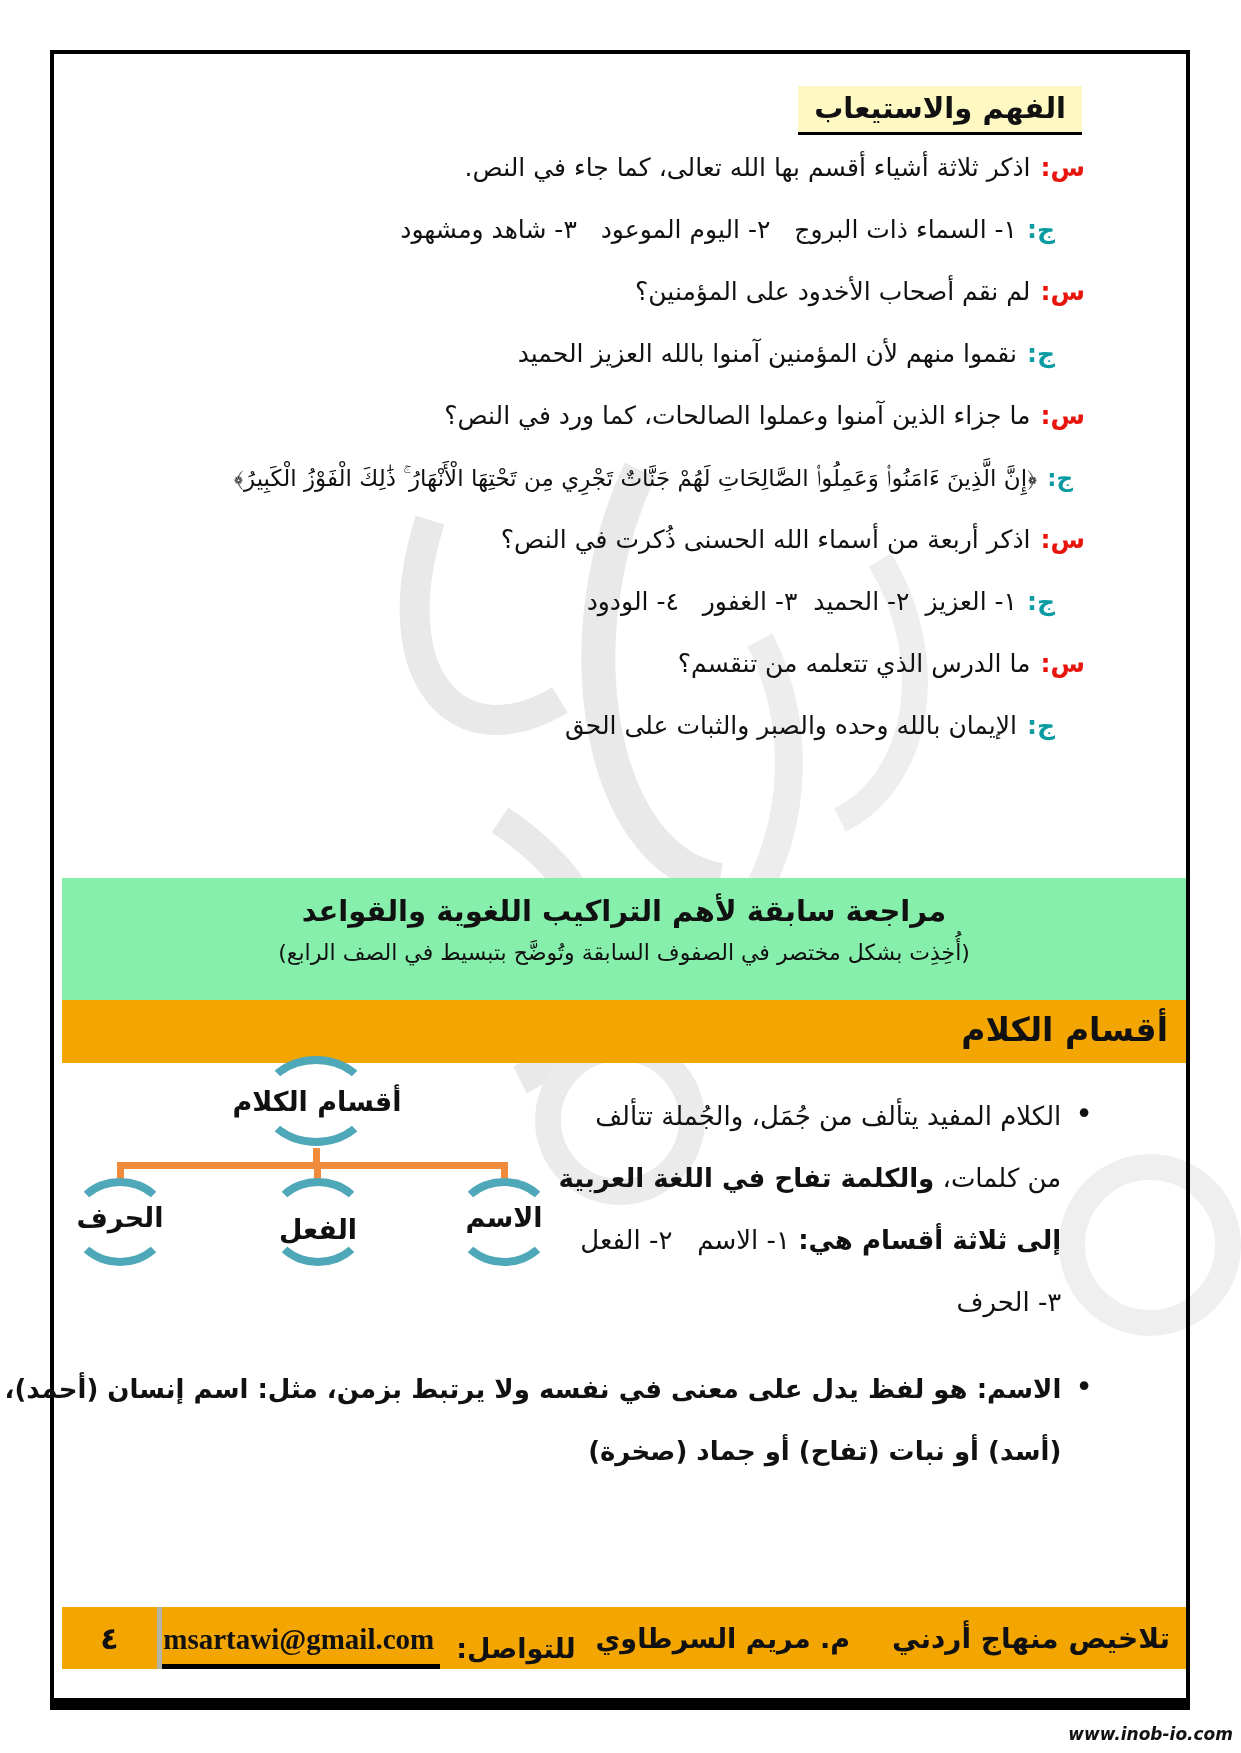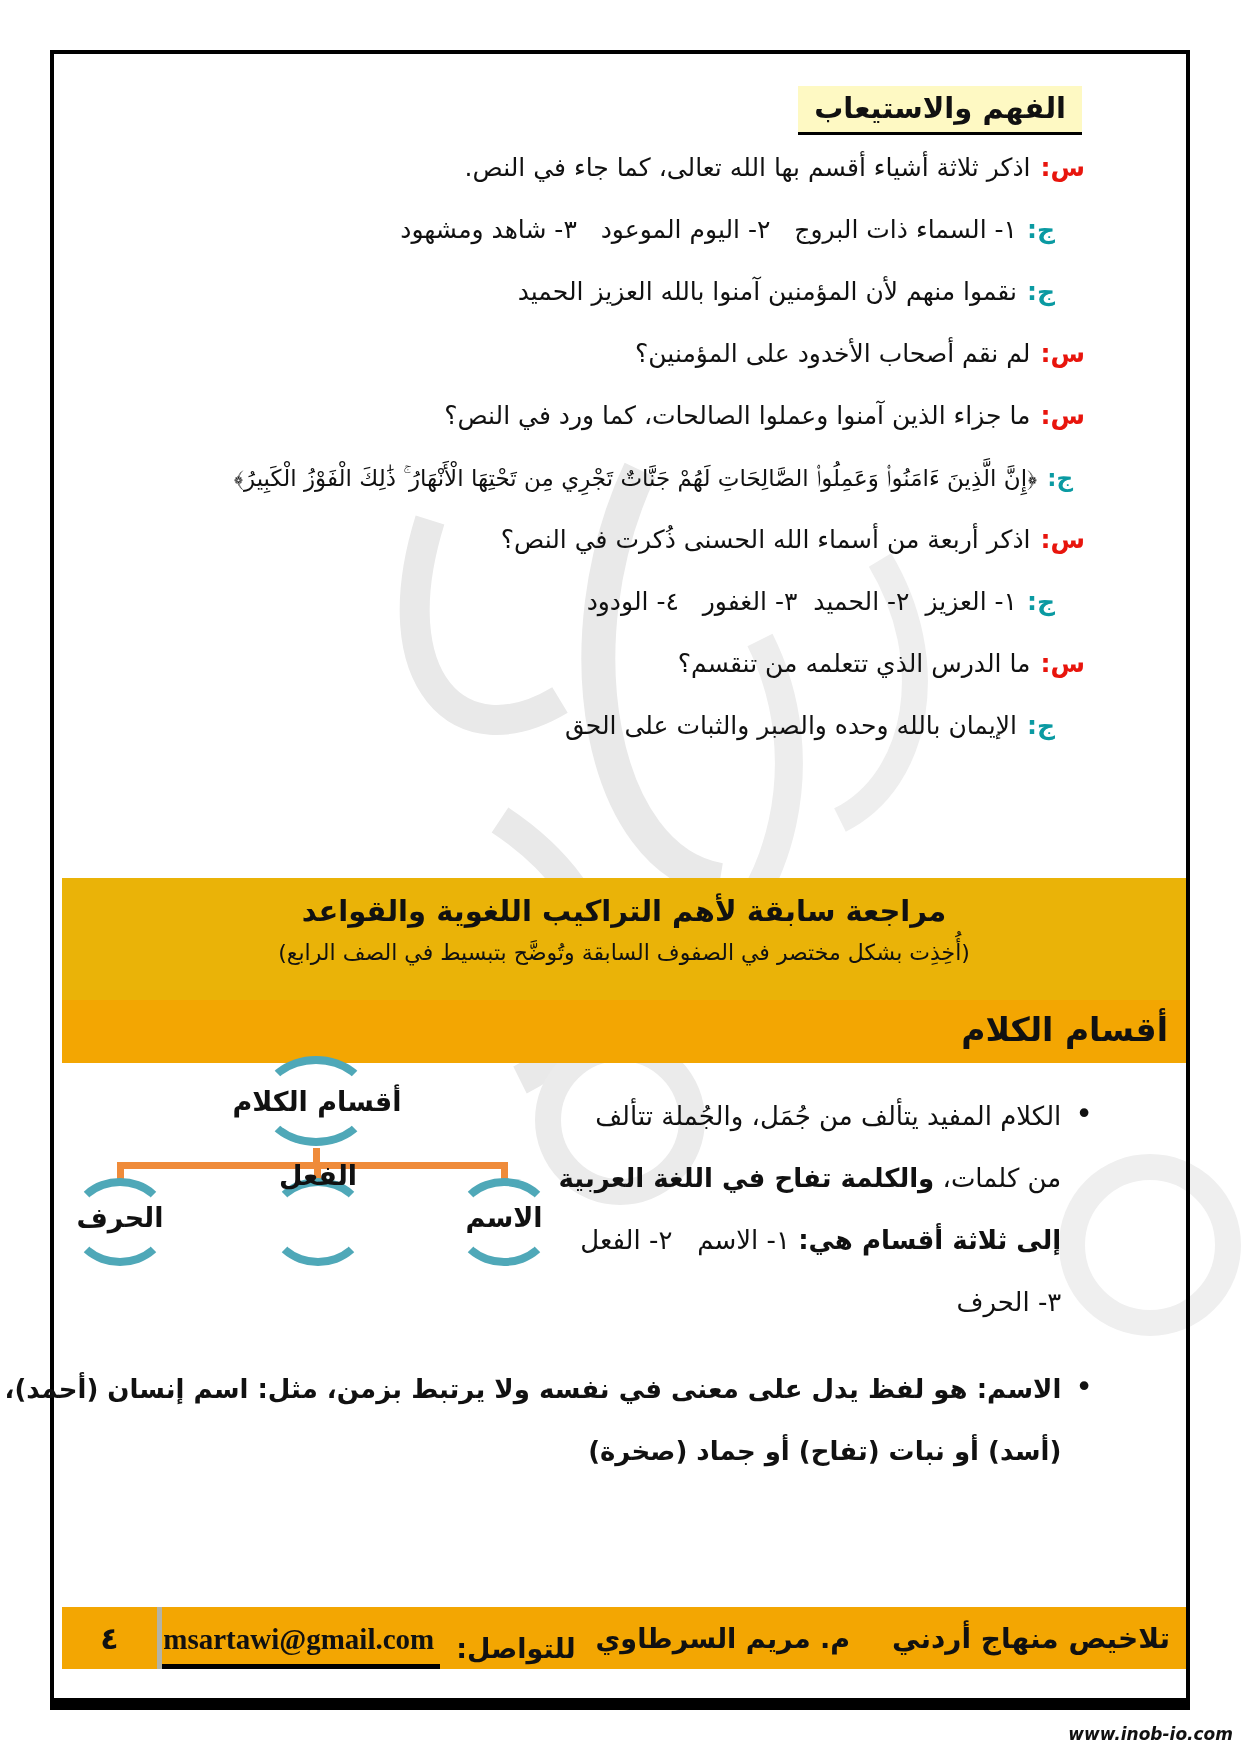"ج:نقموا منهم لأن المؤمنين آمنوا" div.qa-row { order: before "س:لم نقم أصحاب الأخدود على" -> after "س:لم نقم أصحاب الأخدود على" }
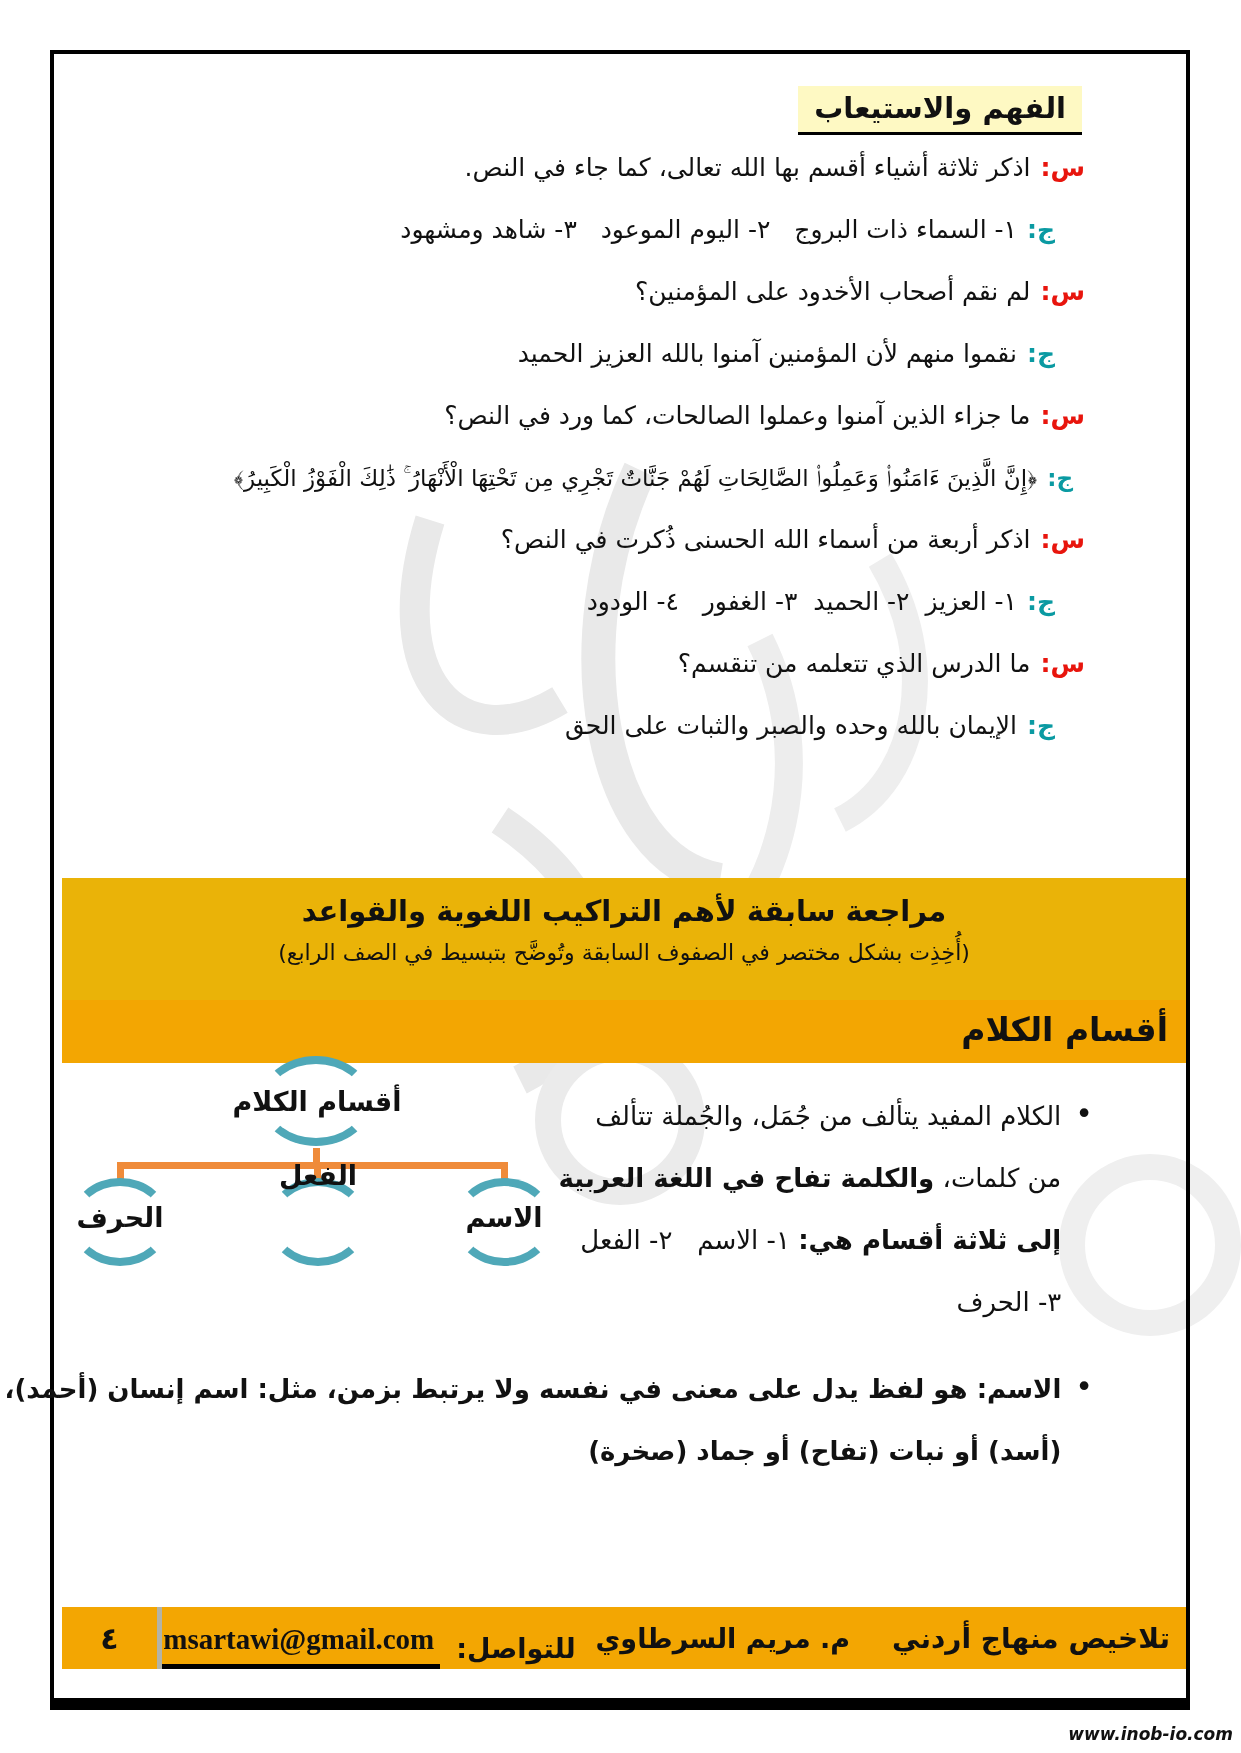"مراجعة سابقة لأهم التراكيب اللغوية" .banner { background: #eab308 -> #86efac }
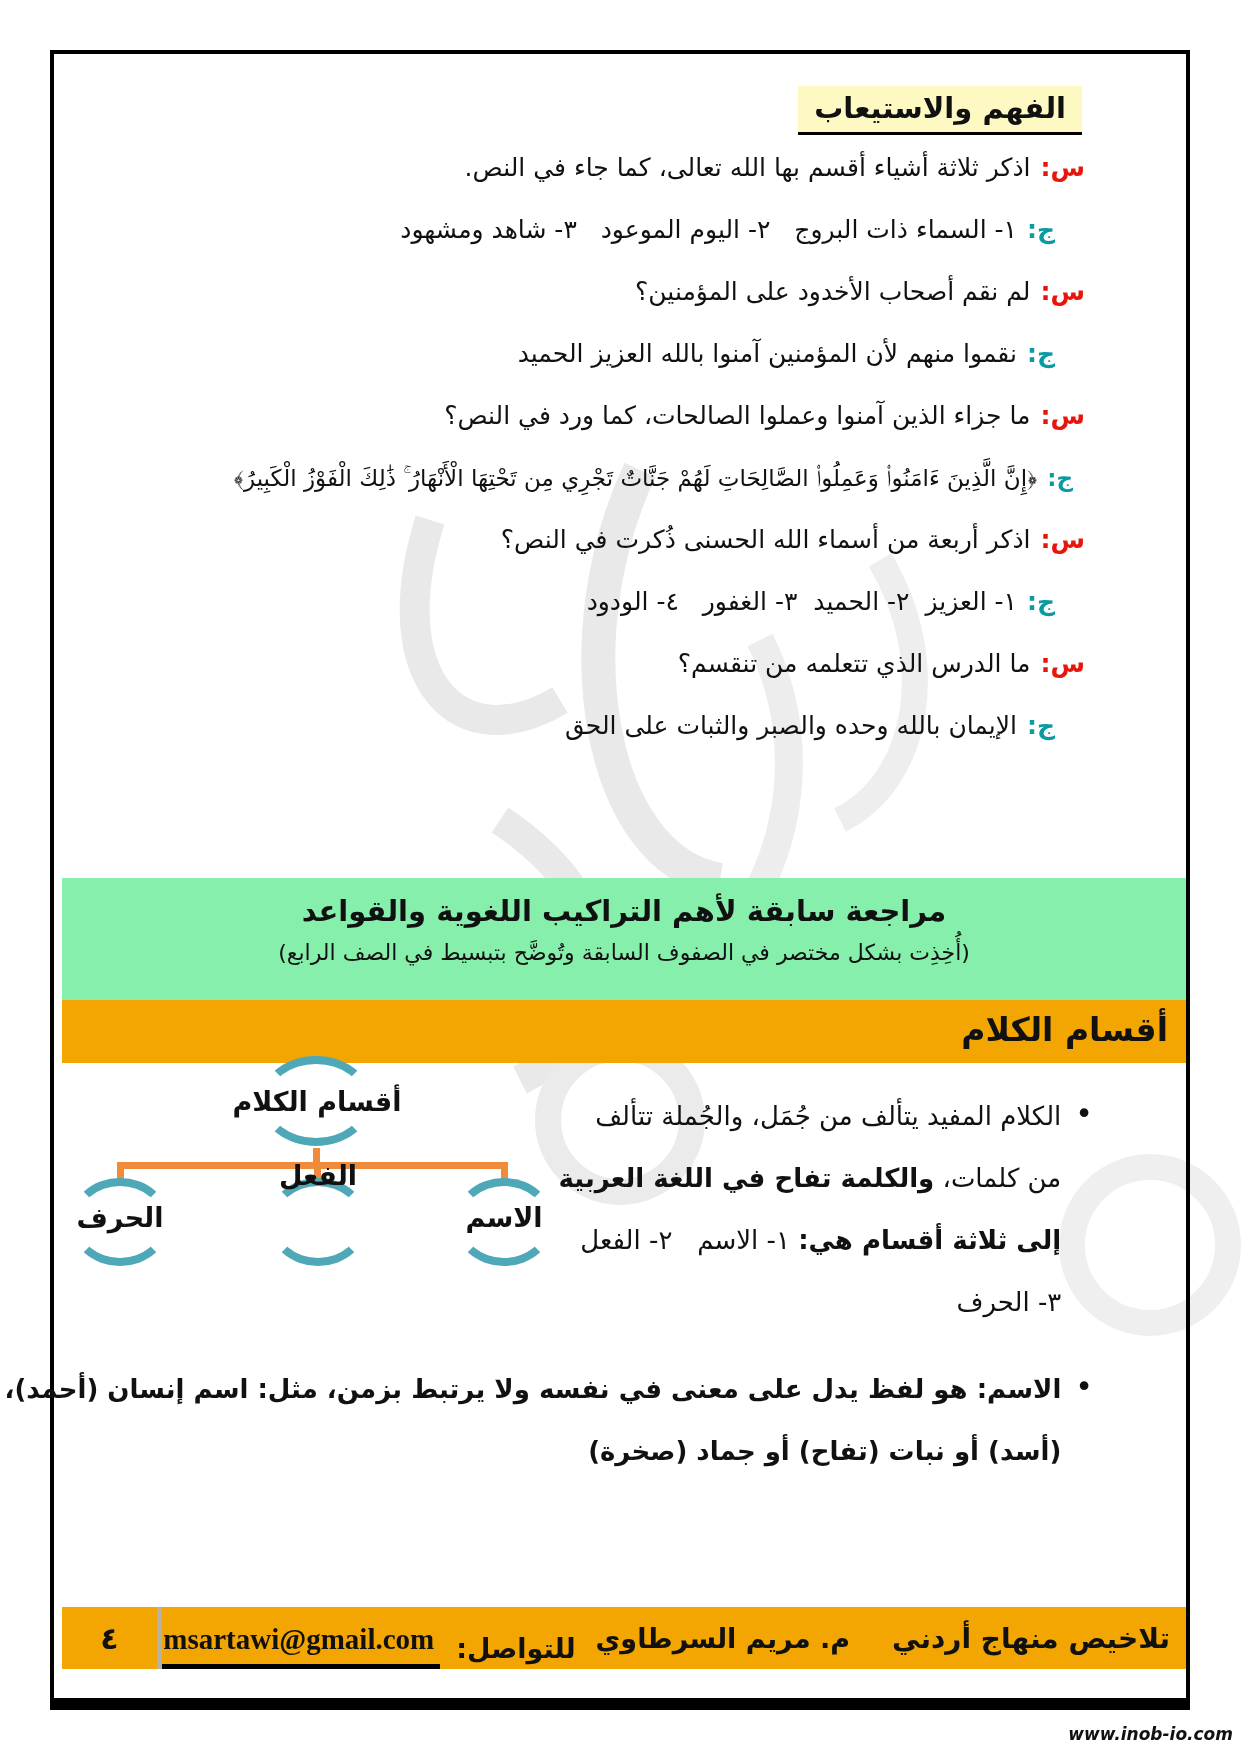"الفعل" div.node-label { top: 1160px -> 1214px }
